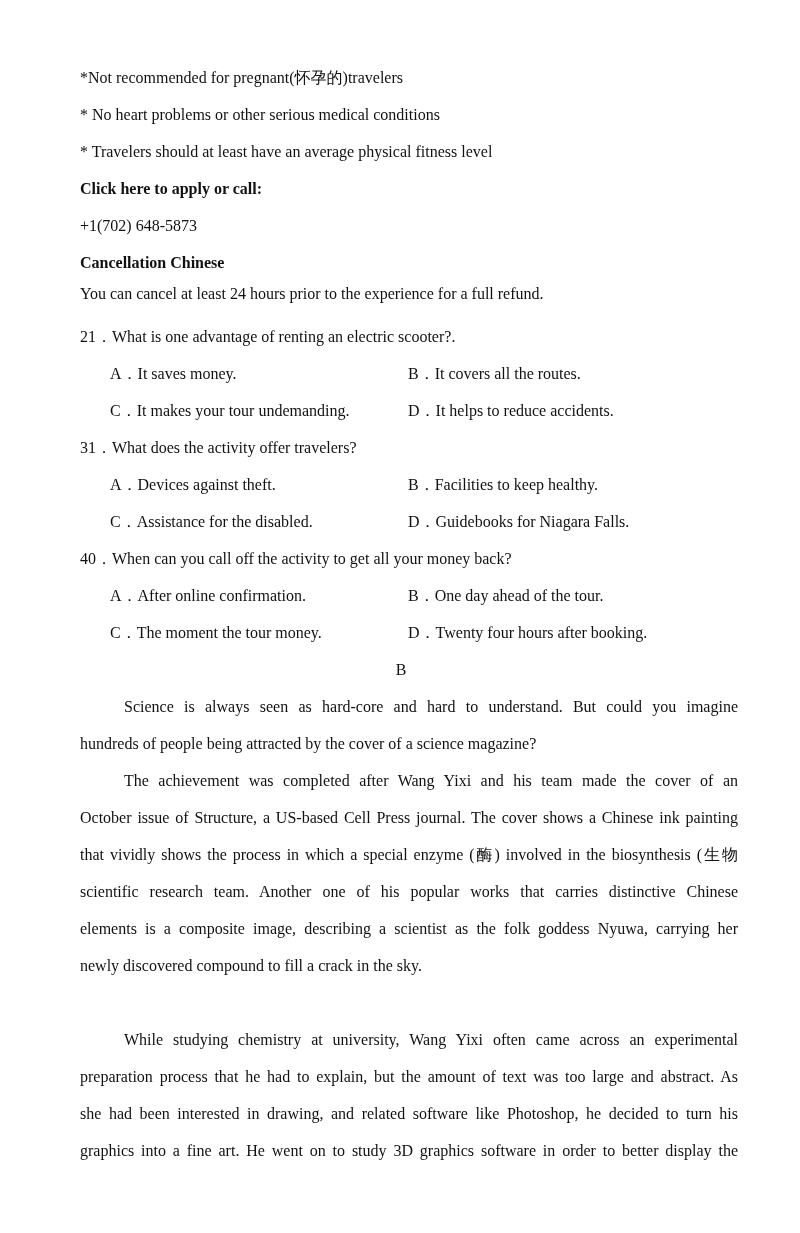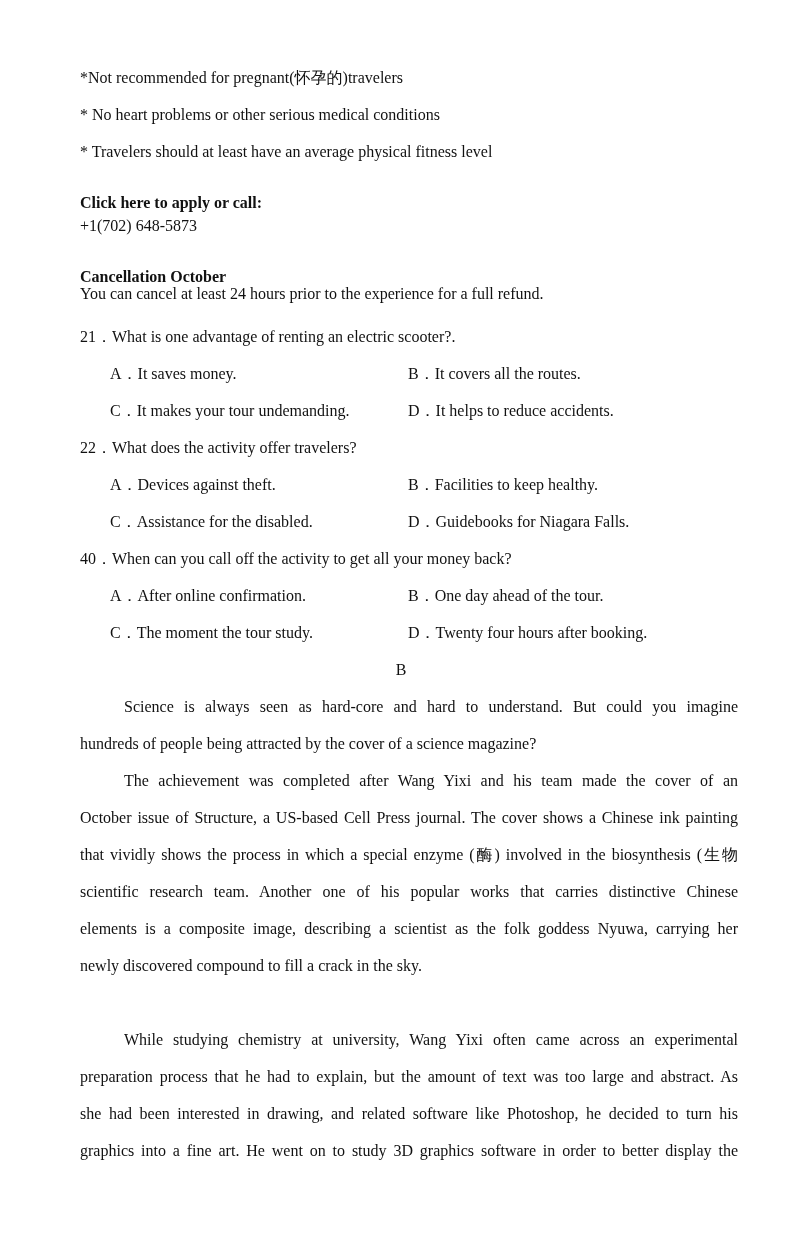"Click here to apply or" .bold { margin-top: 14px -> none }
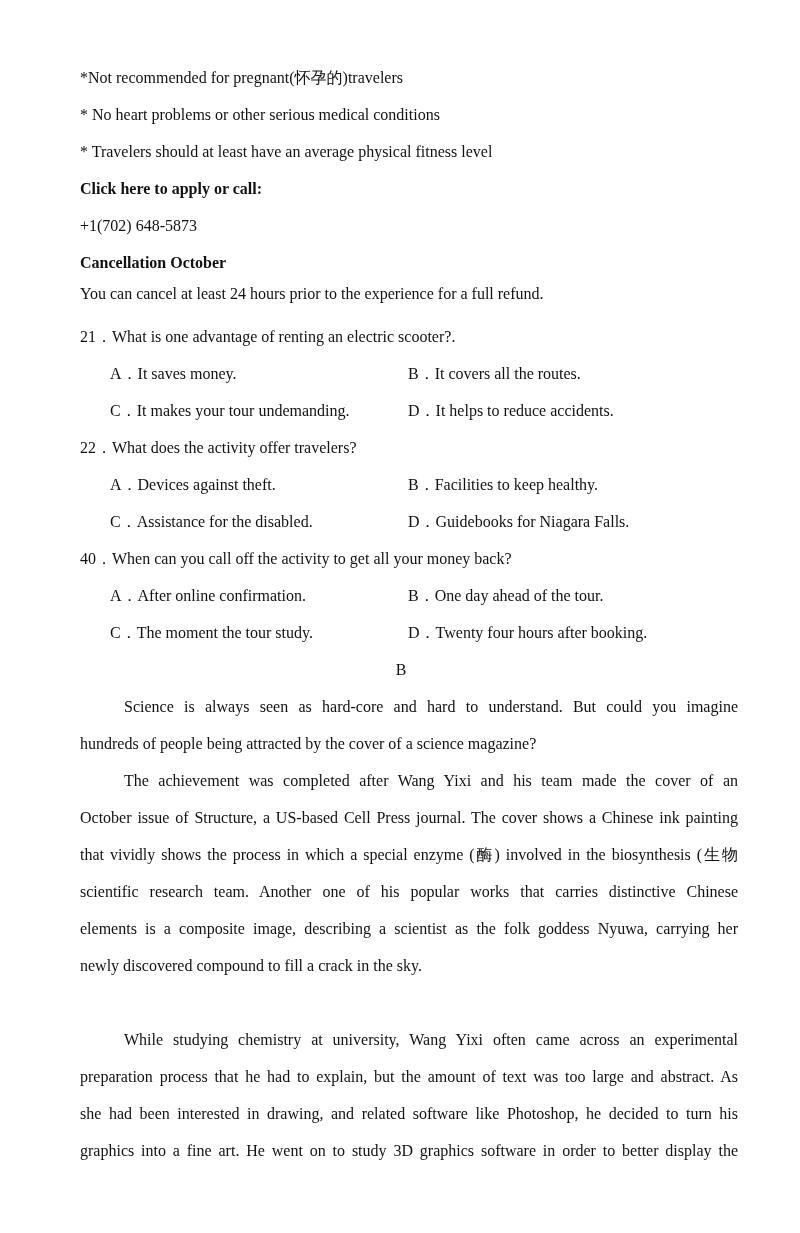"Cancellation October" div.line { text: October -> Chinese }
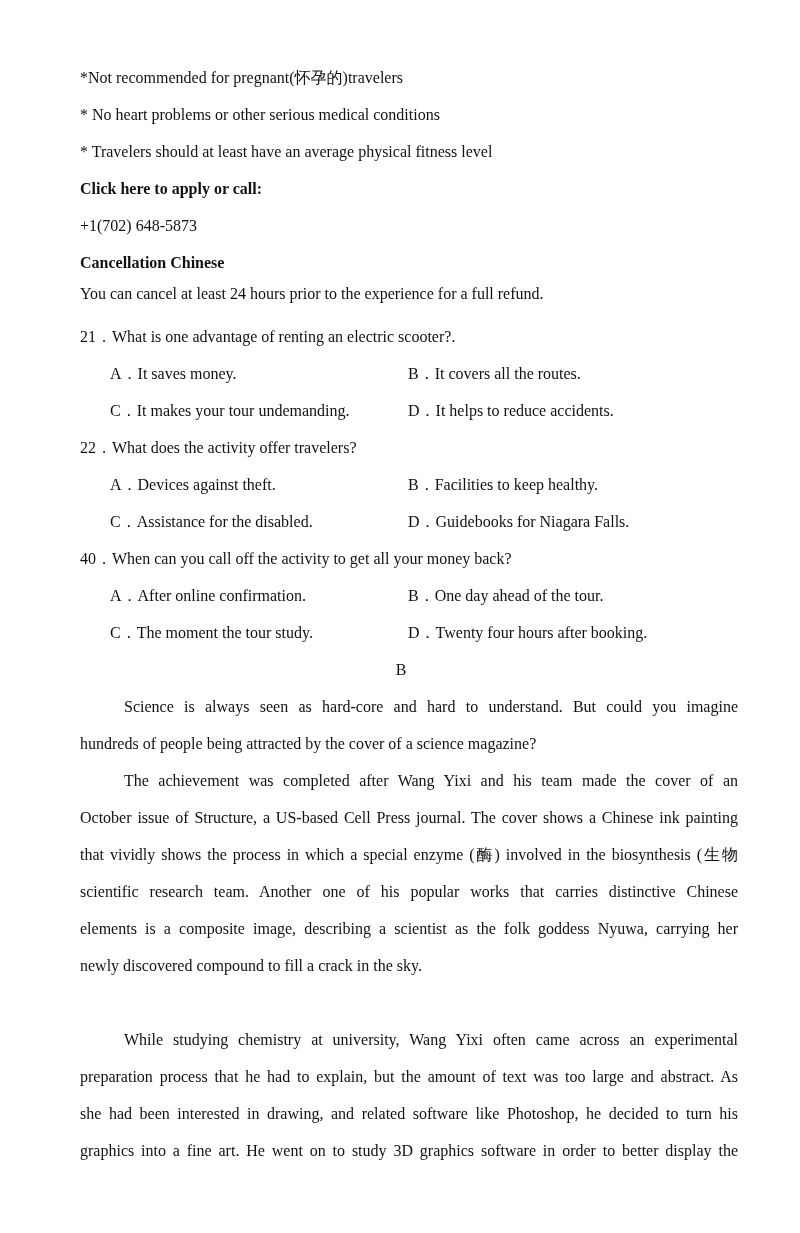"22．" span { text: 22 -> 31 }
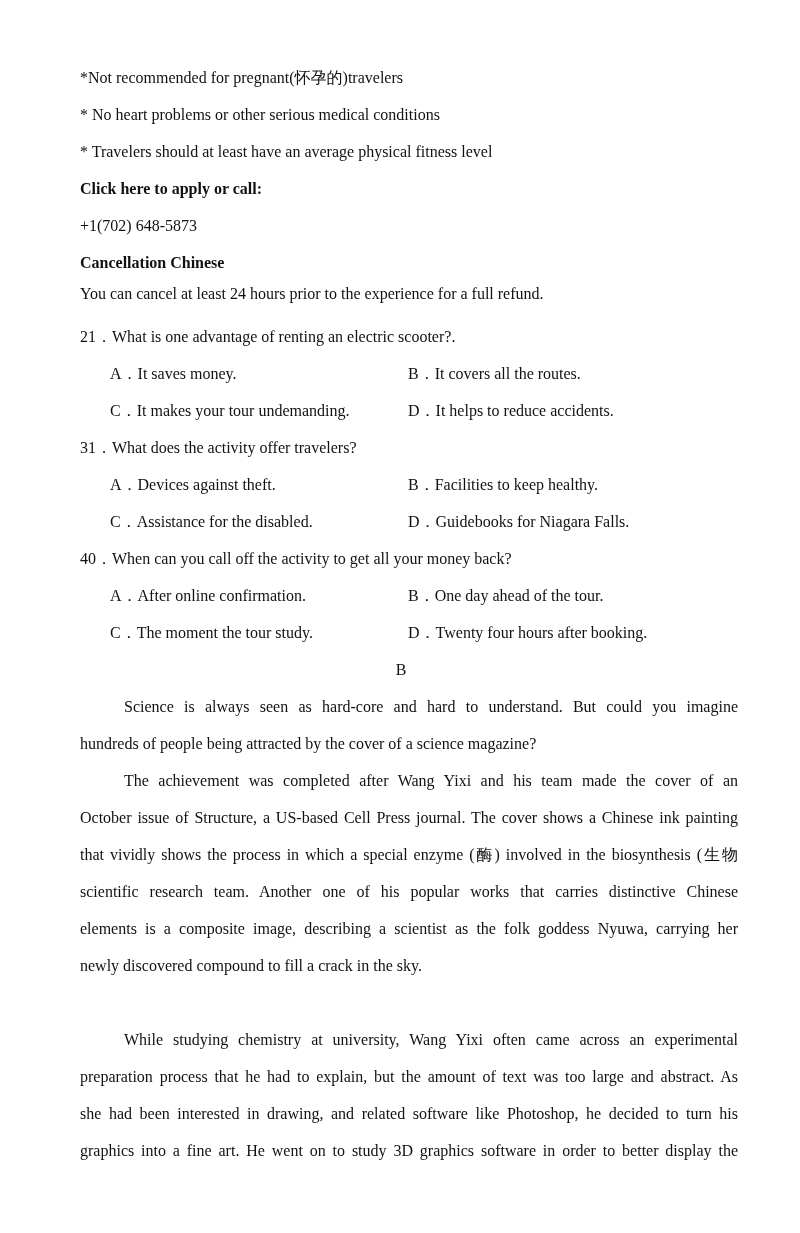"The moment the tour study." span { text: study -> money }
